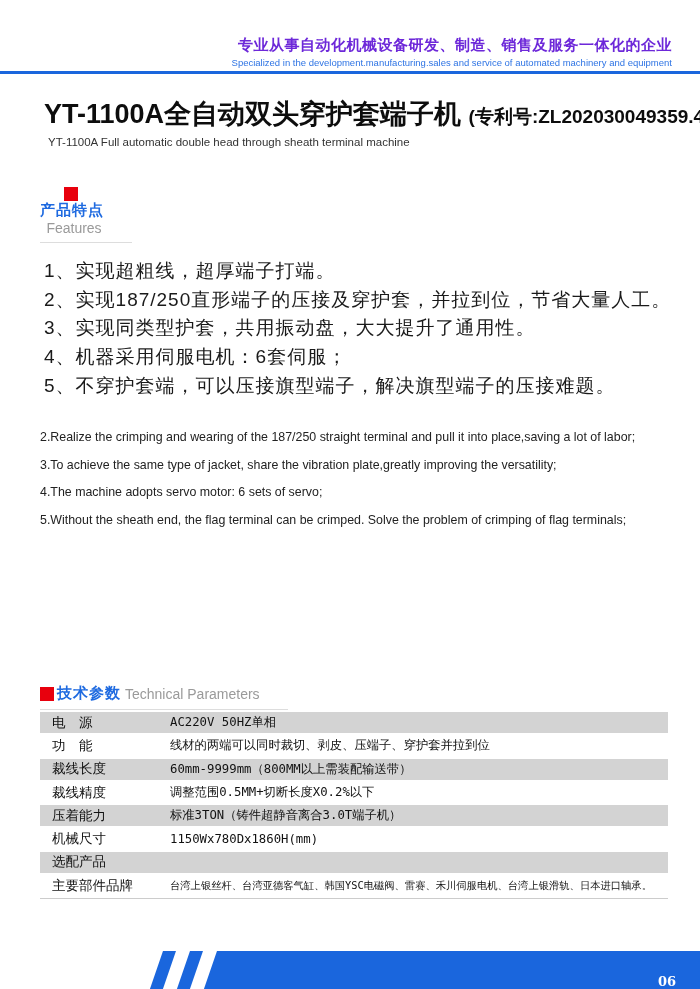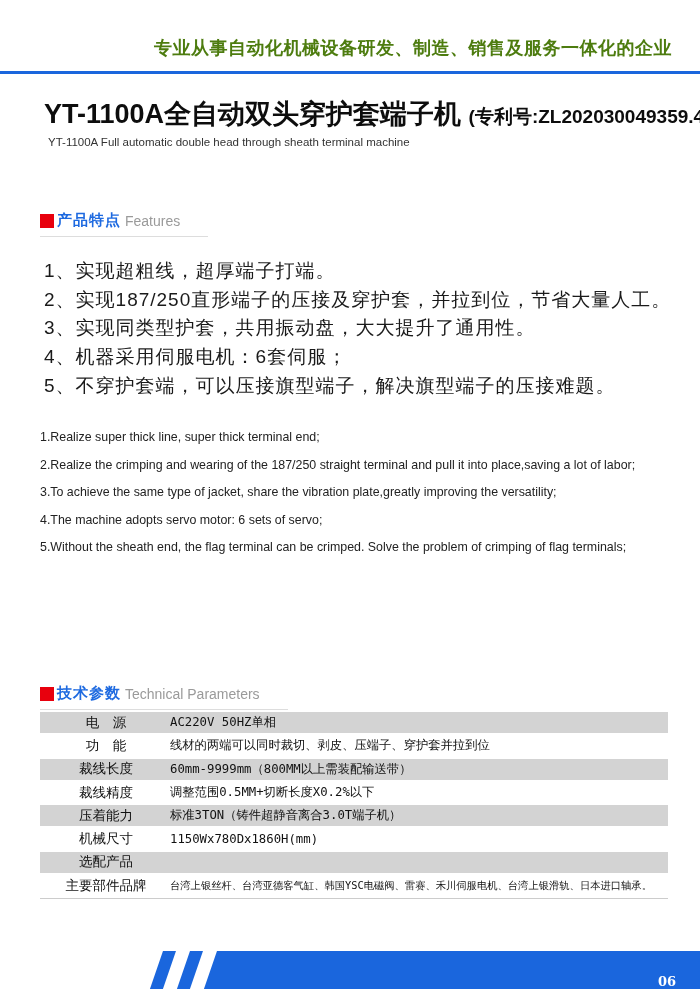"专业从事自动化机械设备研发、制造、销售及服务一体化的企业" .slogan-cn { color: #4d7c0f -> #6d28d9; font-size: 18px -> 15px }
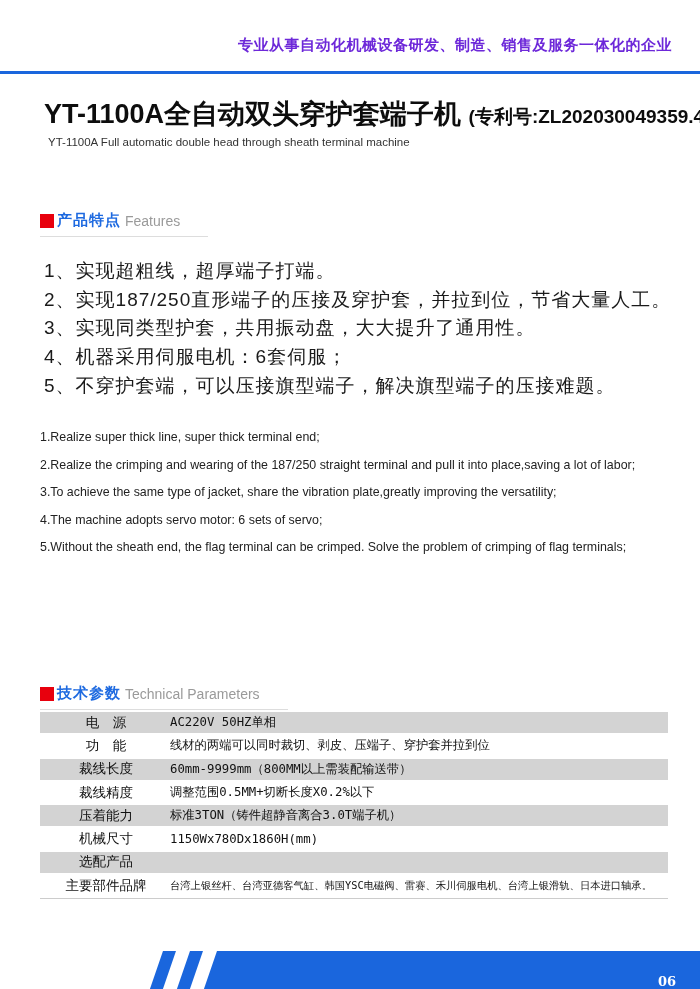"Specialized in the" div.slogan-en { html: none -> <div>Specialized in the development.manufacturing.sales and service of automated machinery and equipment</div> }
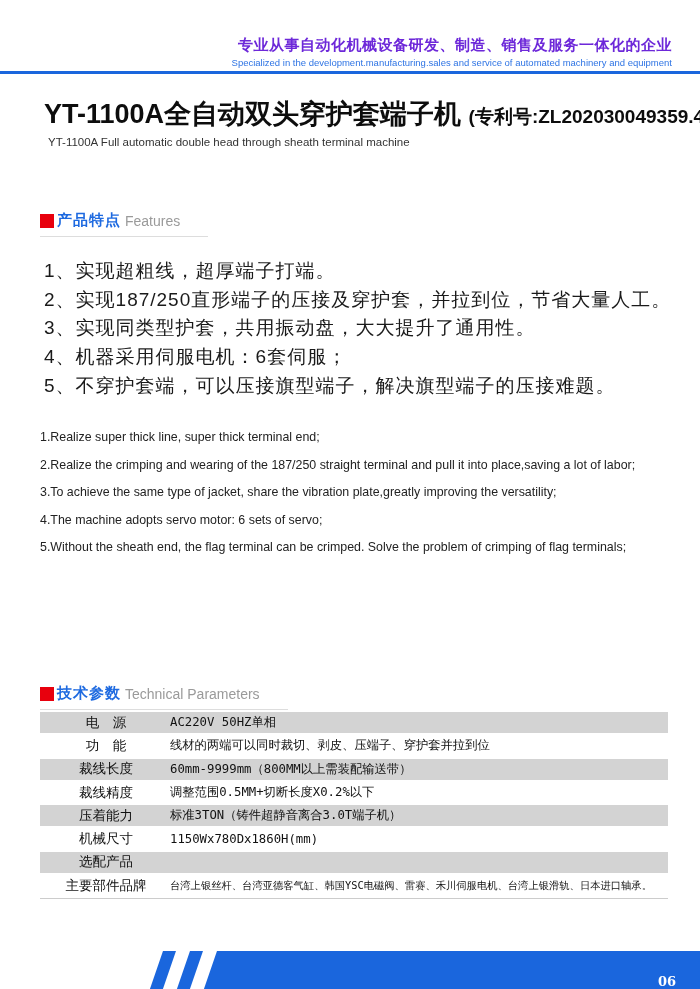"产品特点" .sec-heading.features { flex-direction: none -> column; top: 211px -> 187px }
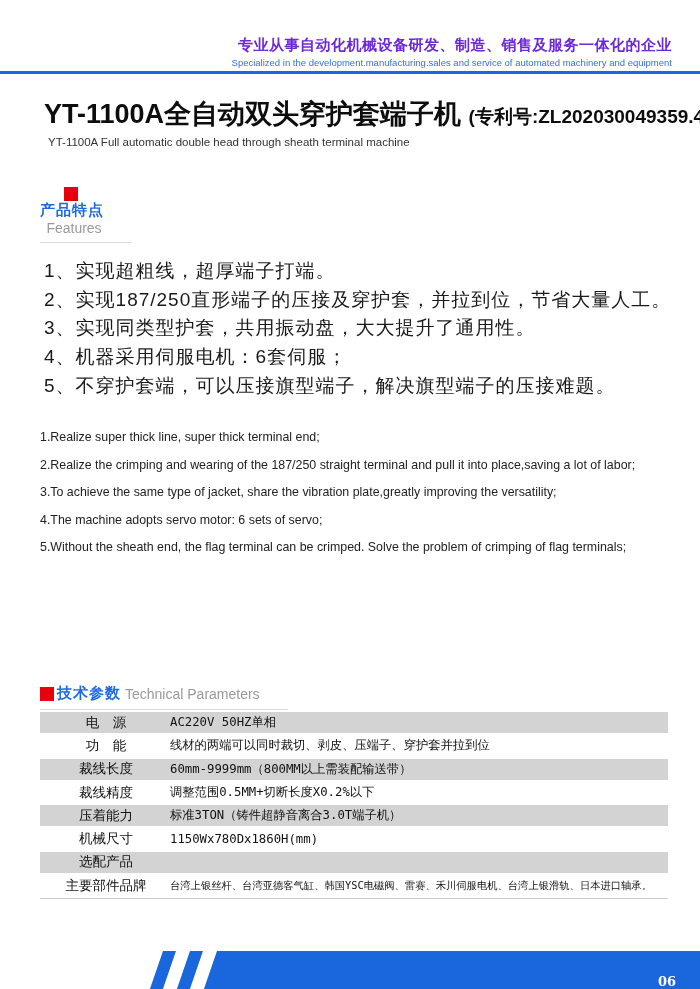"1.Realize super thick line, super" div.item { html: <div>1.Realize super thick line, super thick terminal end;</div> -> none }
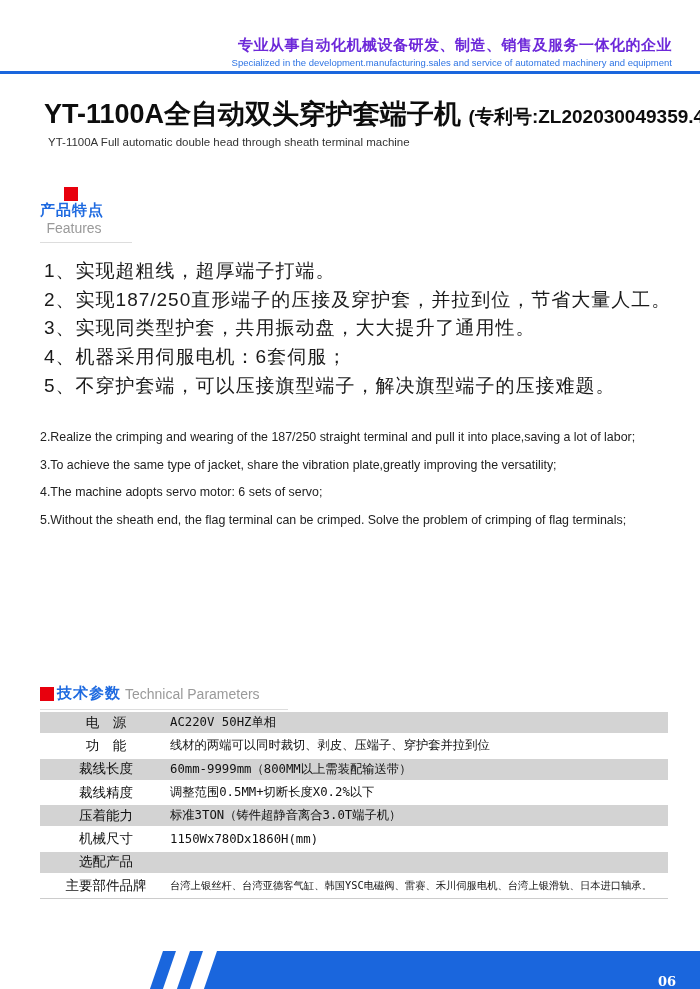"电 源" .t-row { text-align: center -> none }
